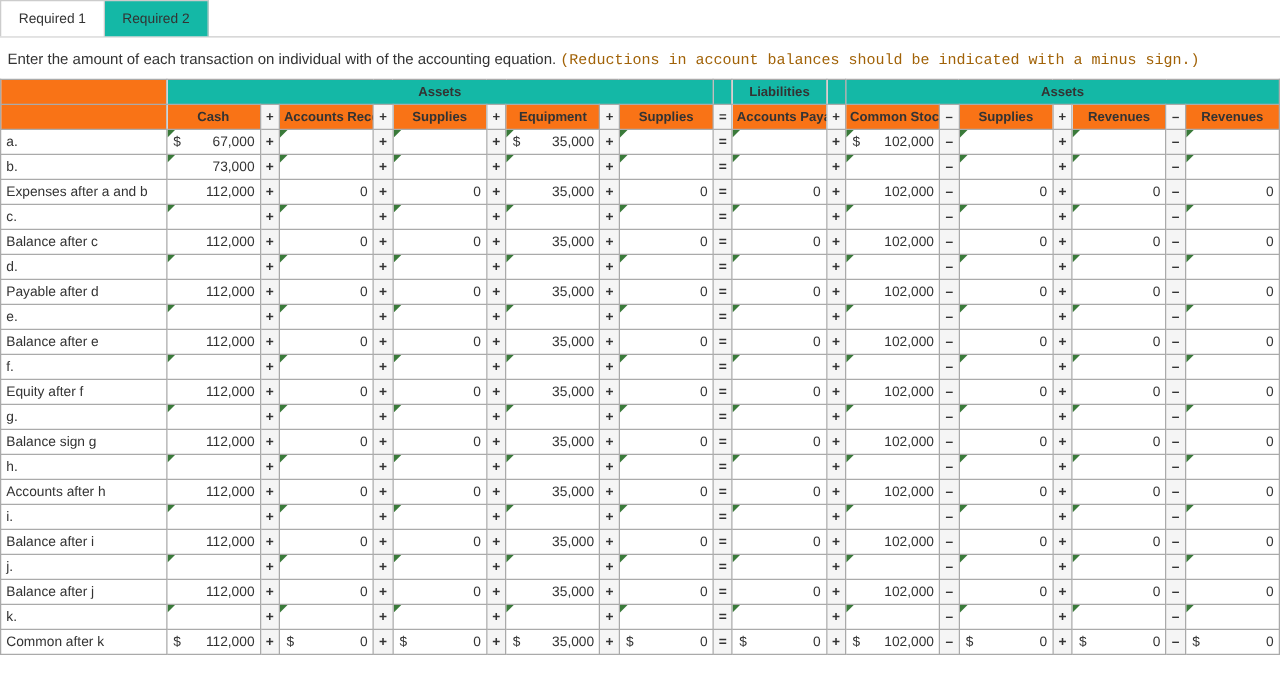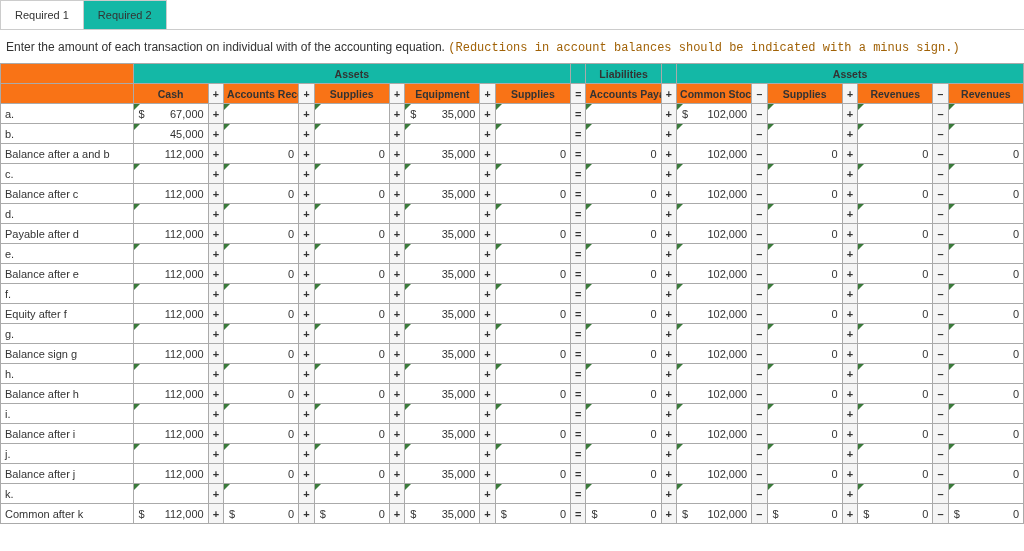"45,000" td.val { text: 45,000 -> 73,000 }
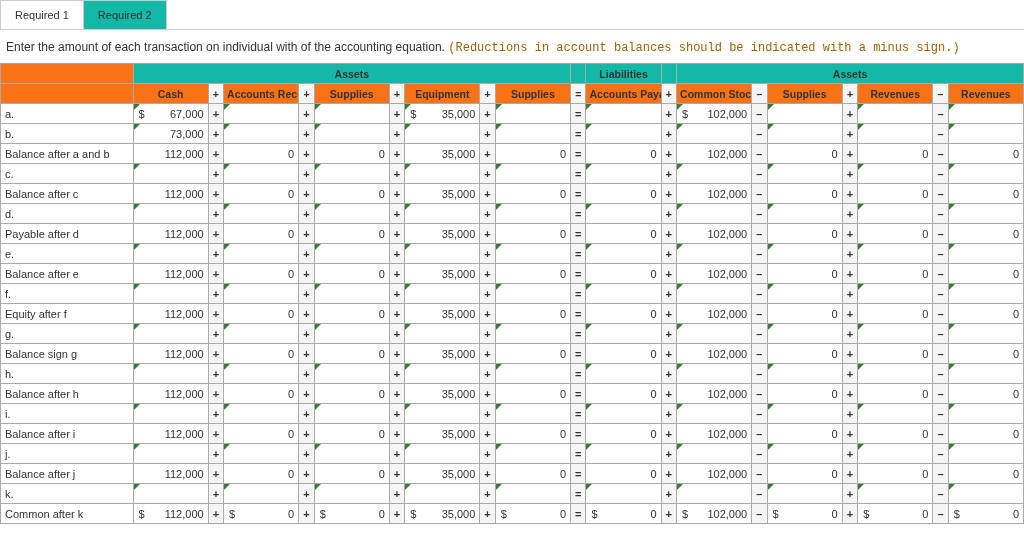"Balance after a and b" td.rowlabel { text: Balance -> Expenses }
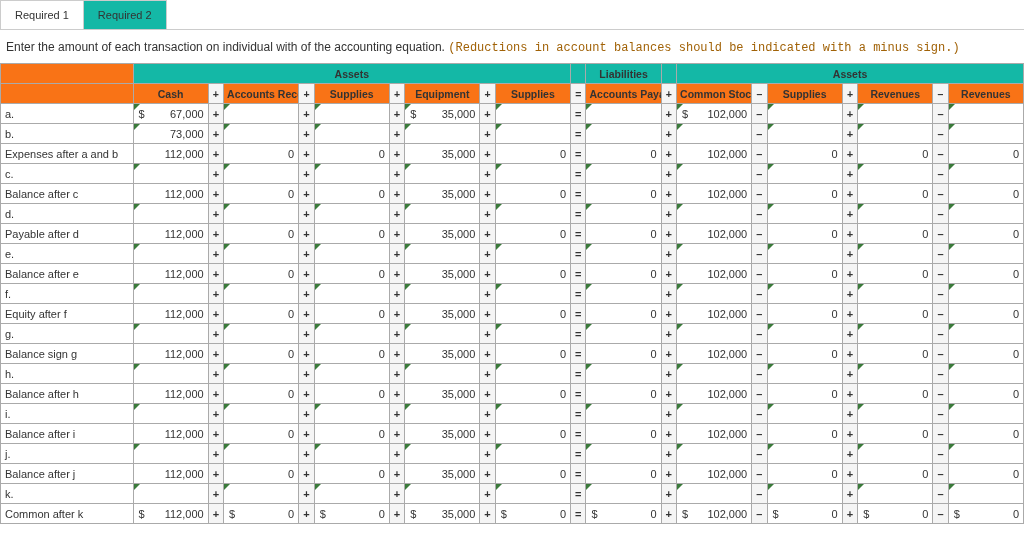"Balance after h" td.rowlabel { text: Balance -> Accounts }
